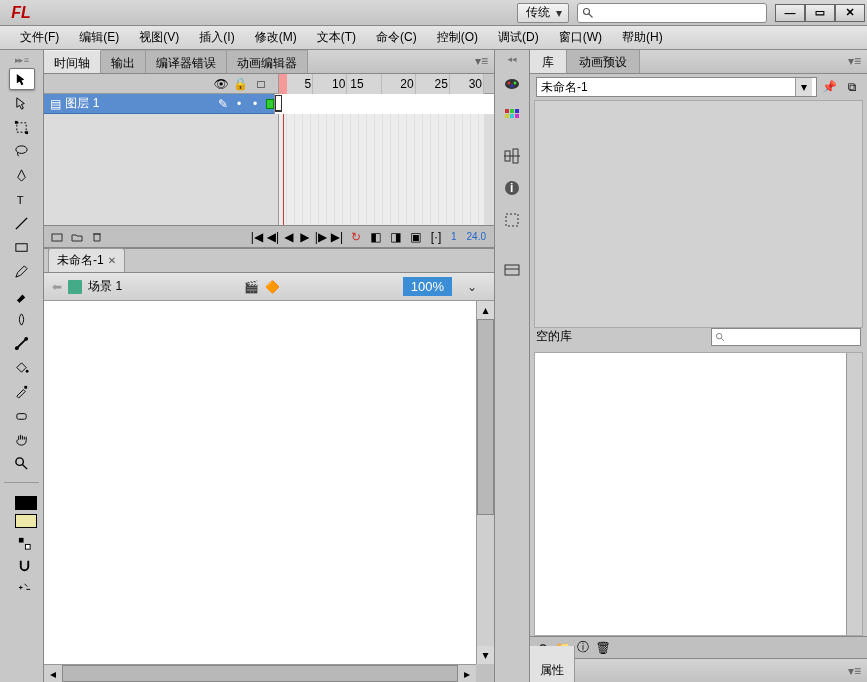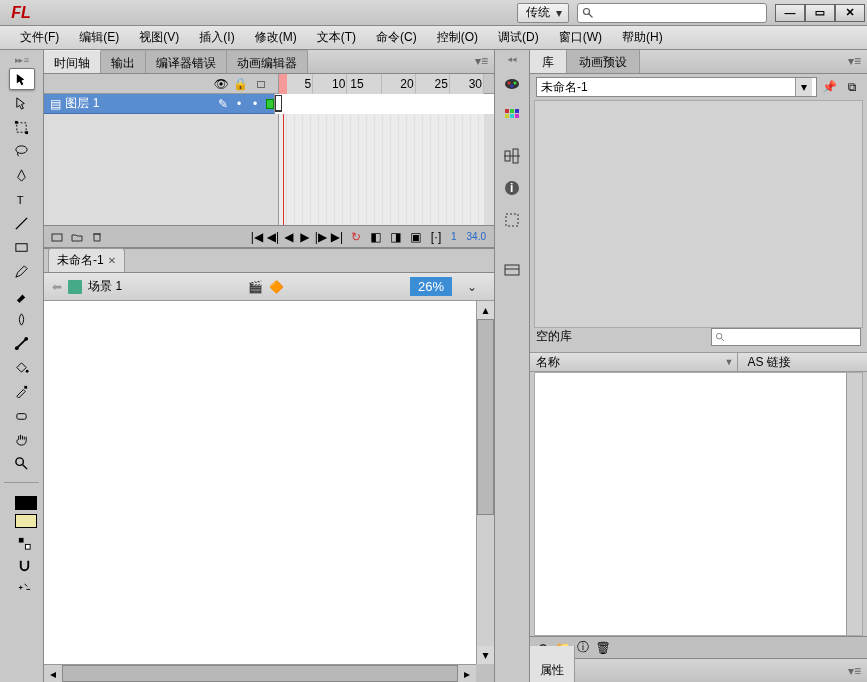"34.0" span.num { text: 34.0 -> 24.0 }
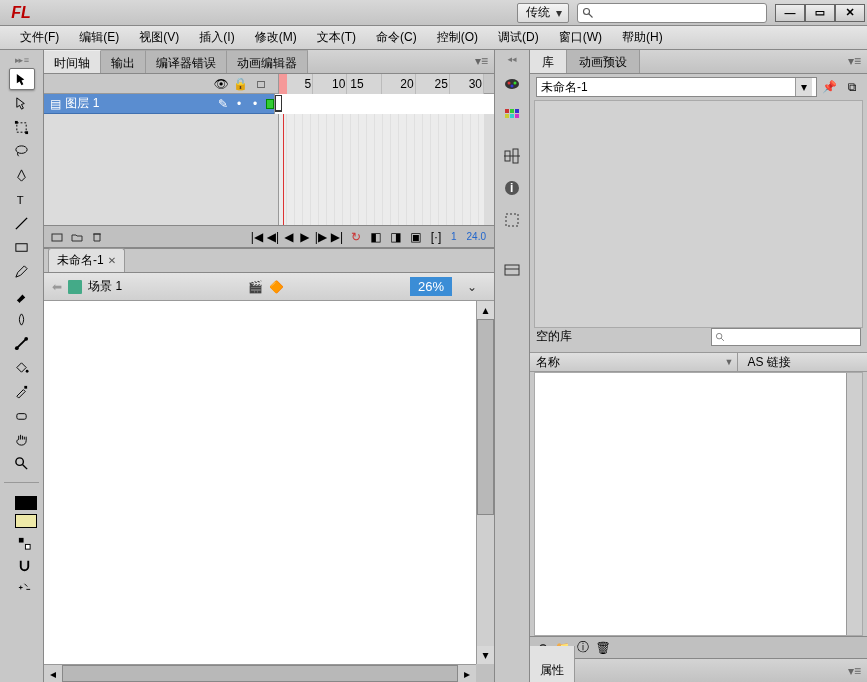"26%" span.zoom-box { text: 26% -> 100% }
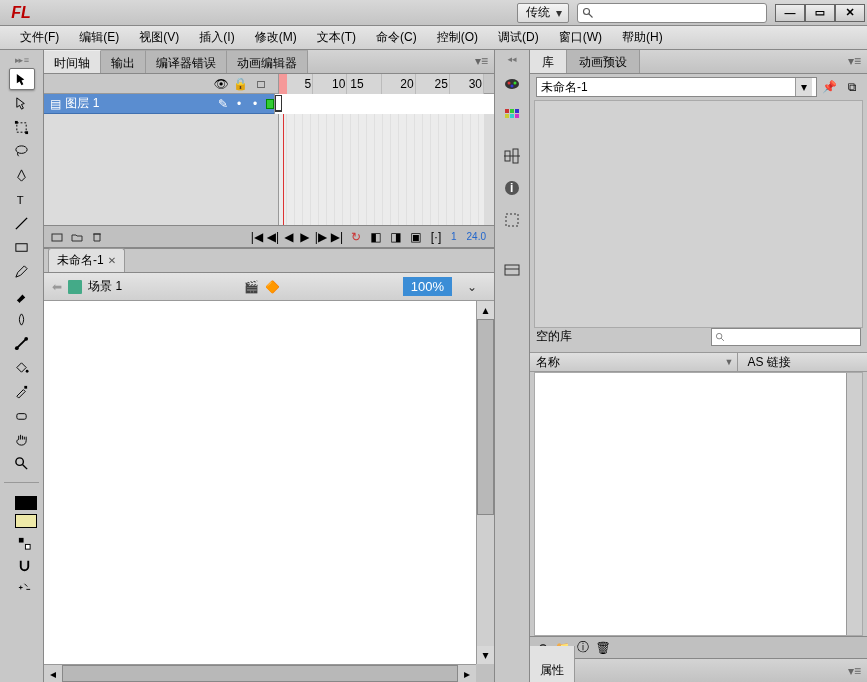"名称" div.lib-cols { html: <div> <span>名称</span> <span>▼</span> <span></span> <span>AS 链接</span> </div> -> none }
